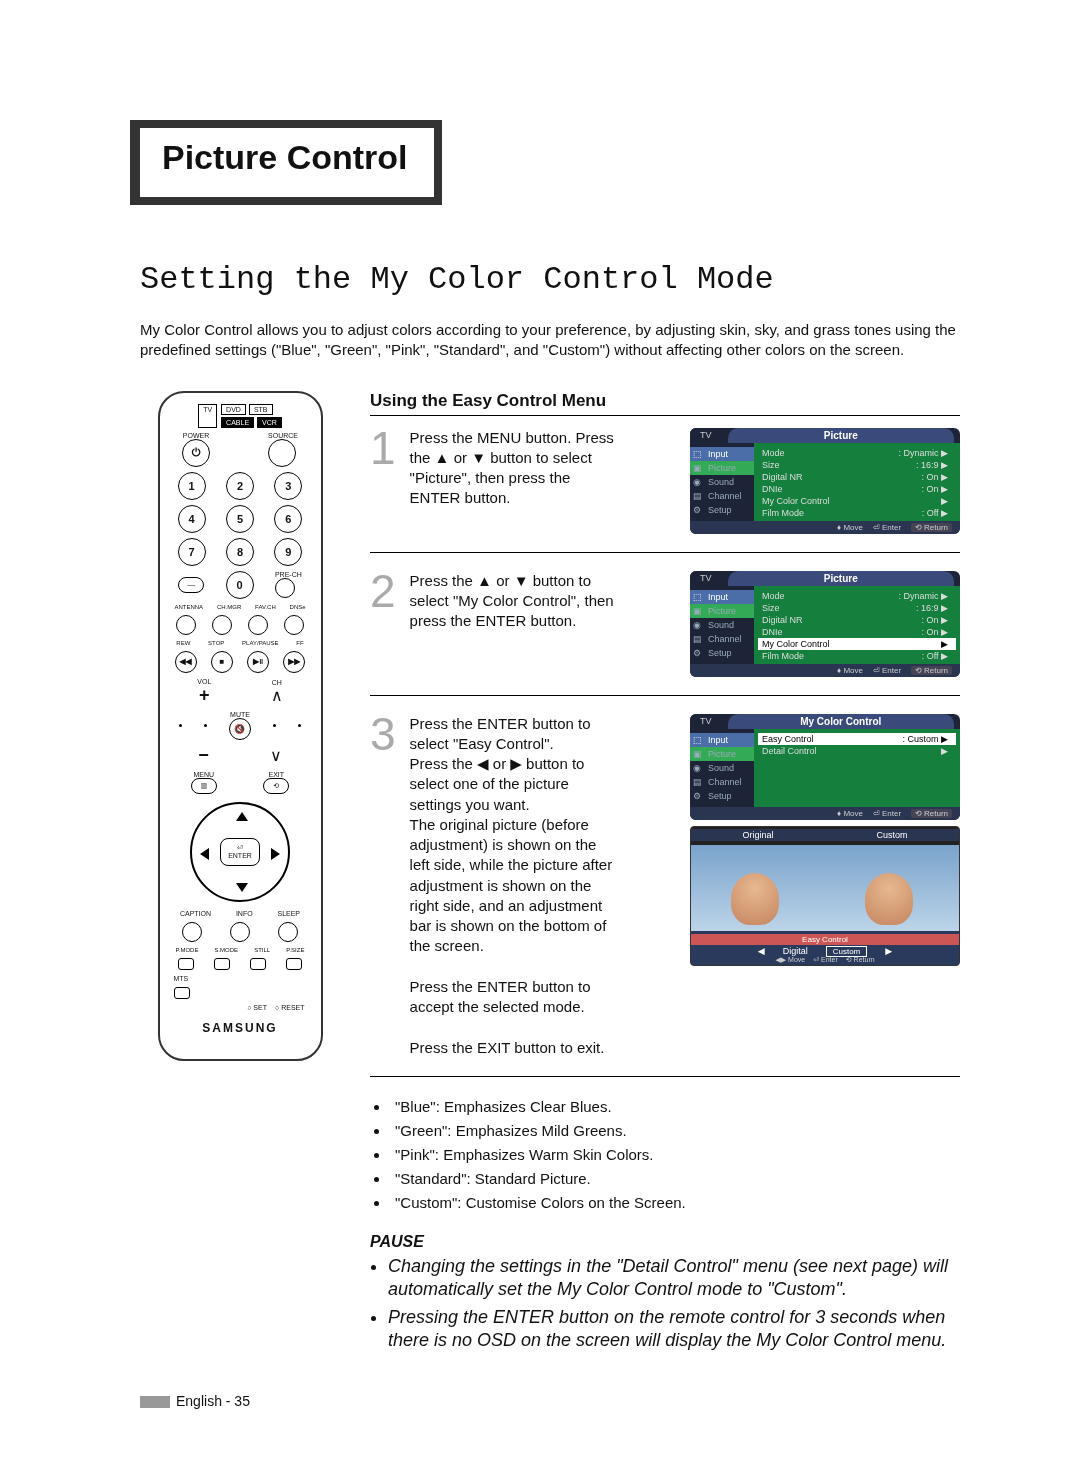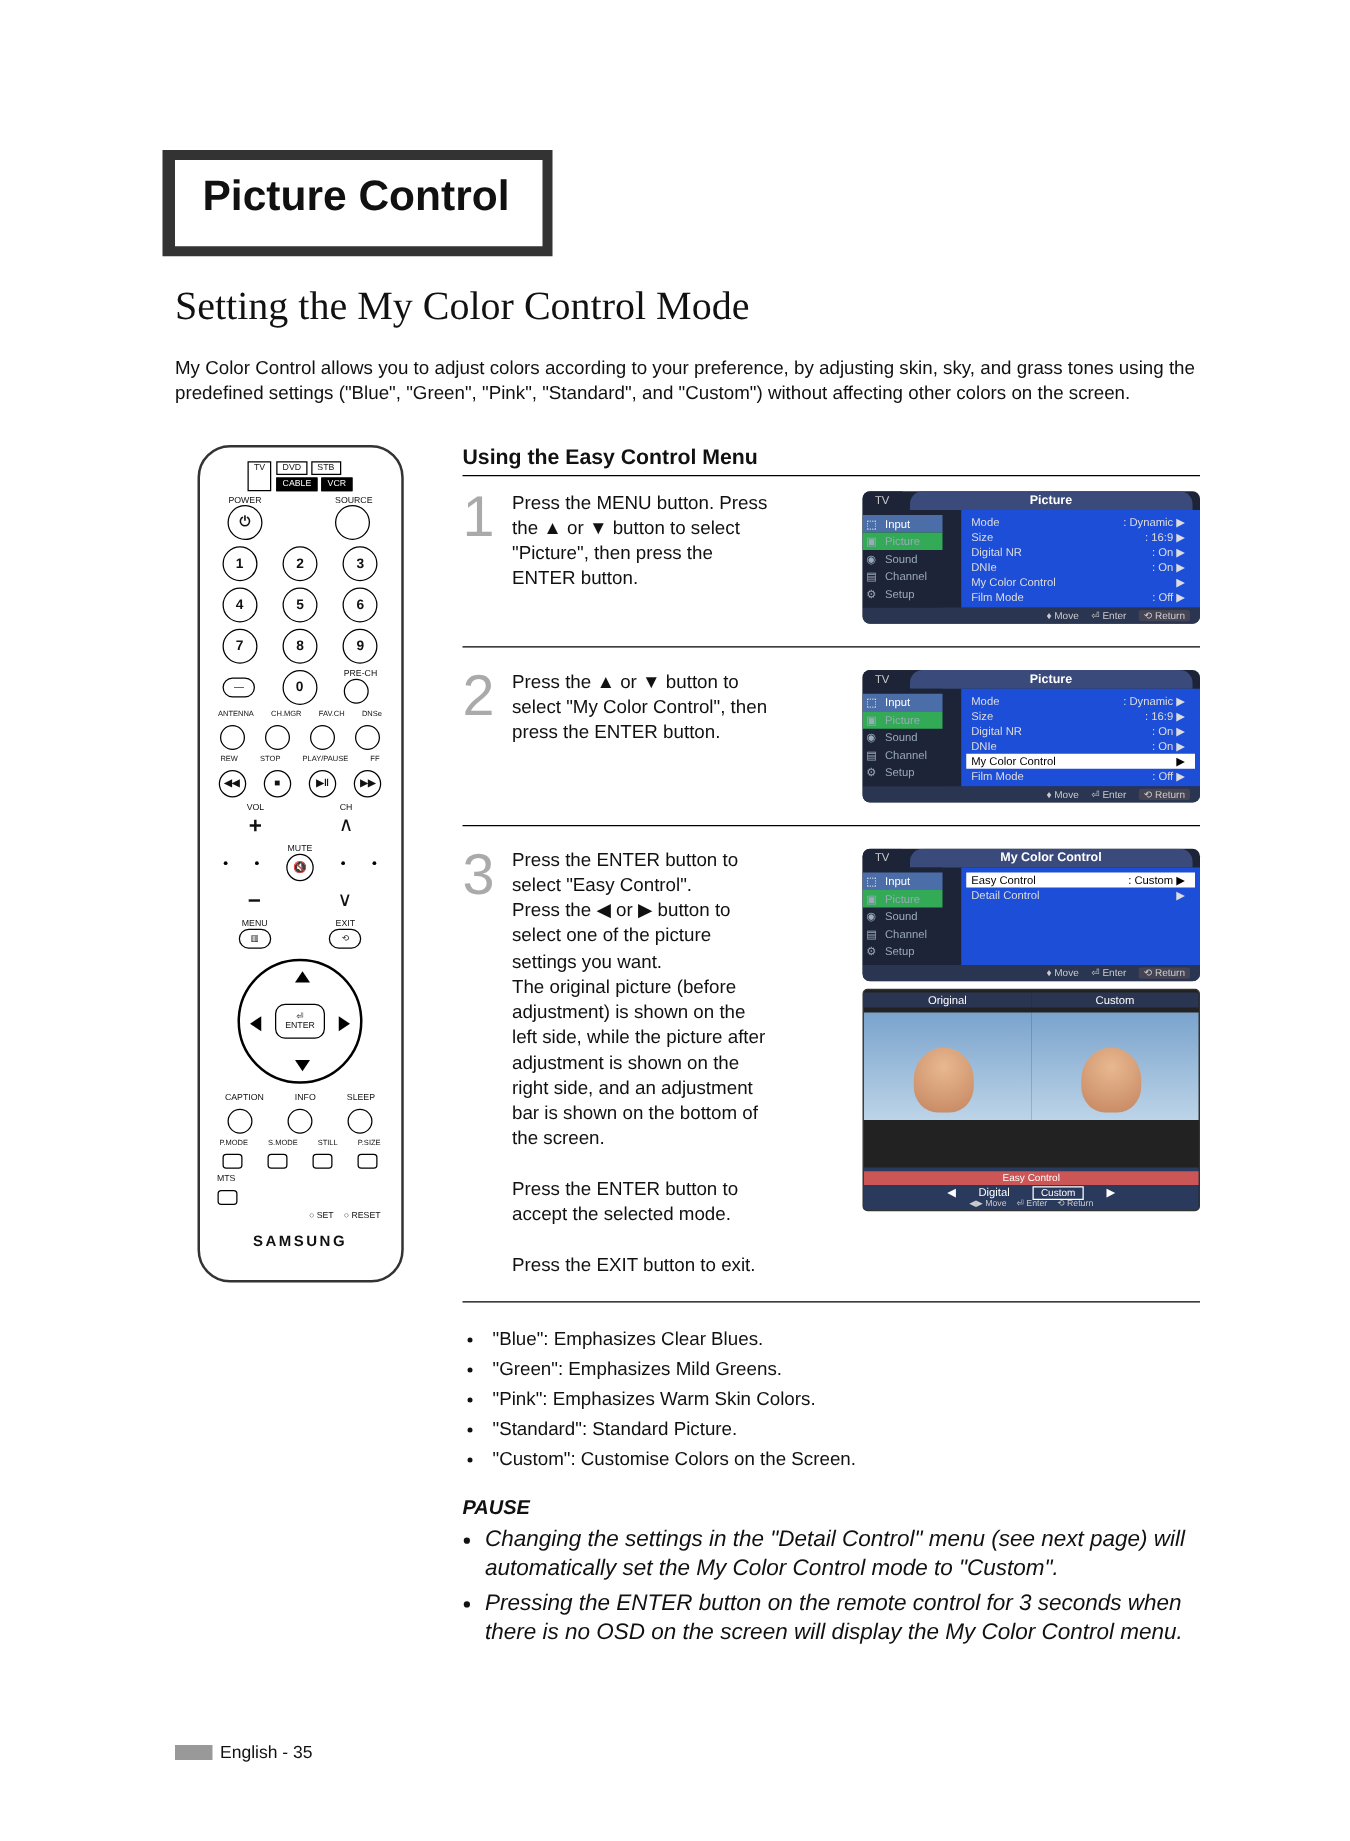"Setting the My Color Control" h2.title { font-family: Liberation Serif, serif -> Liberation Mono, monospace; margin-top: 21px -> 56px }
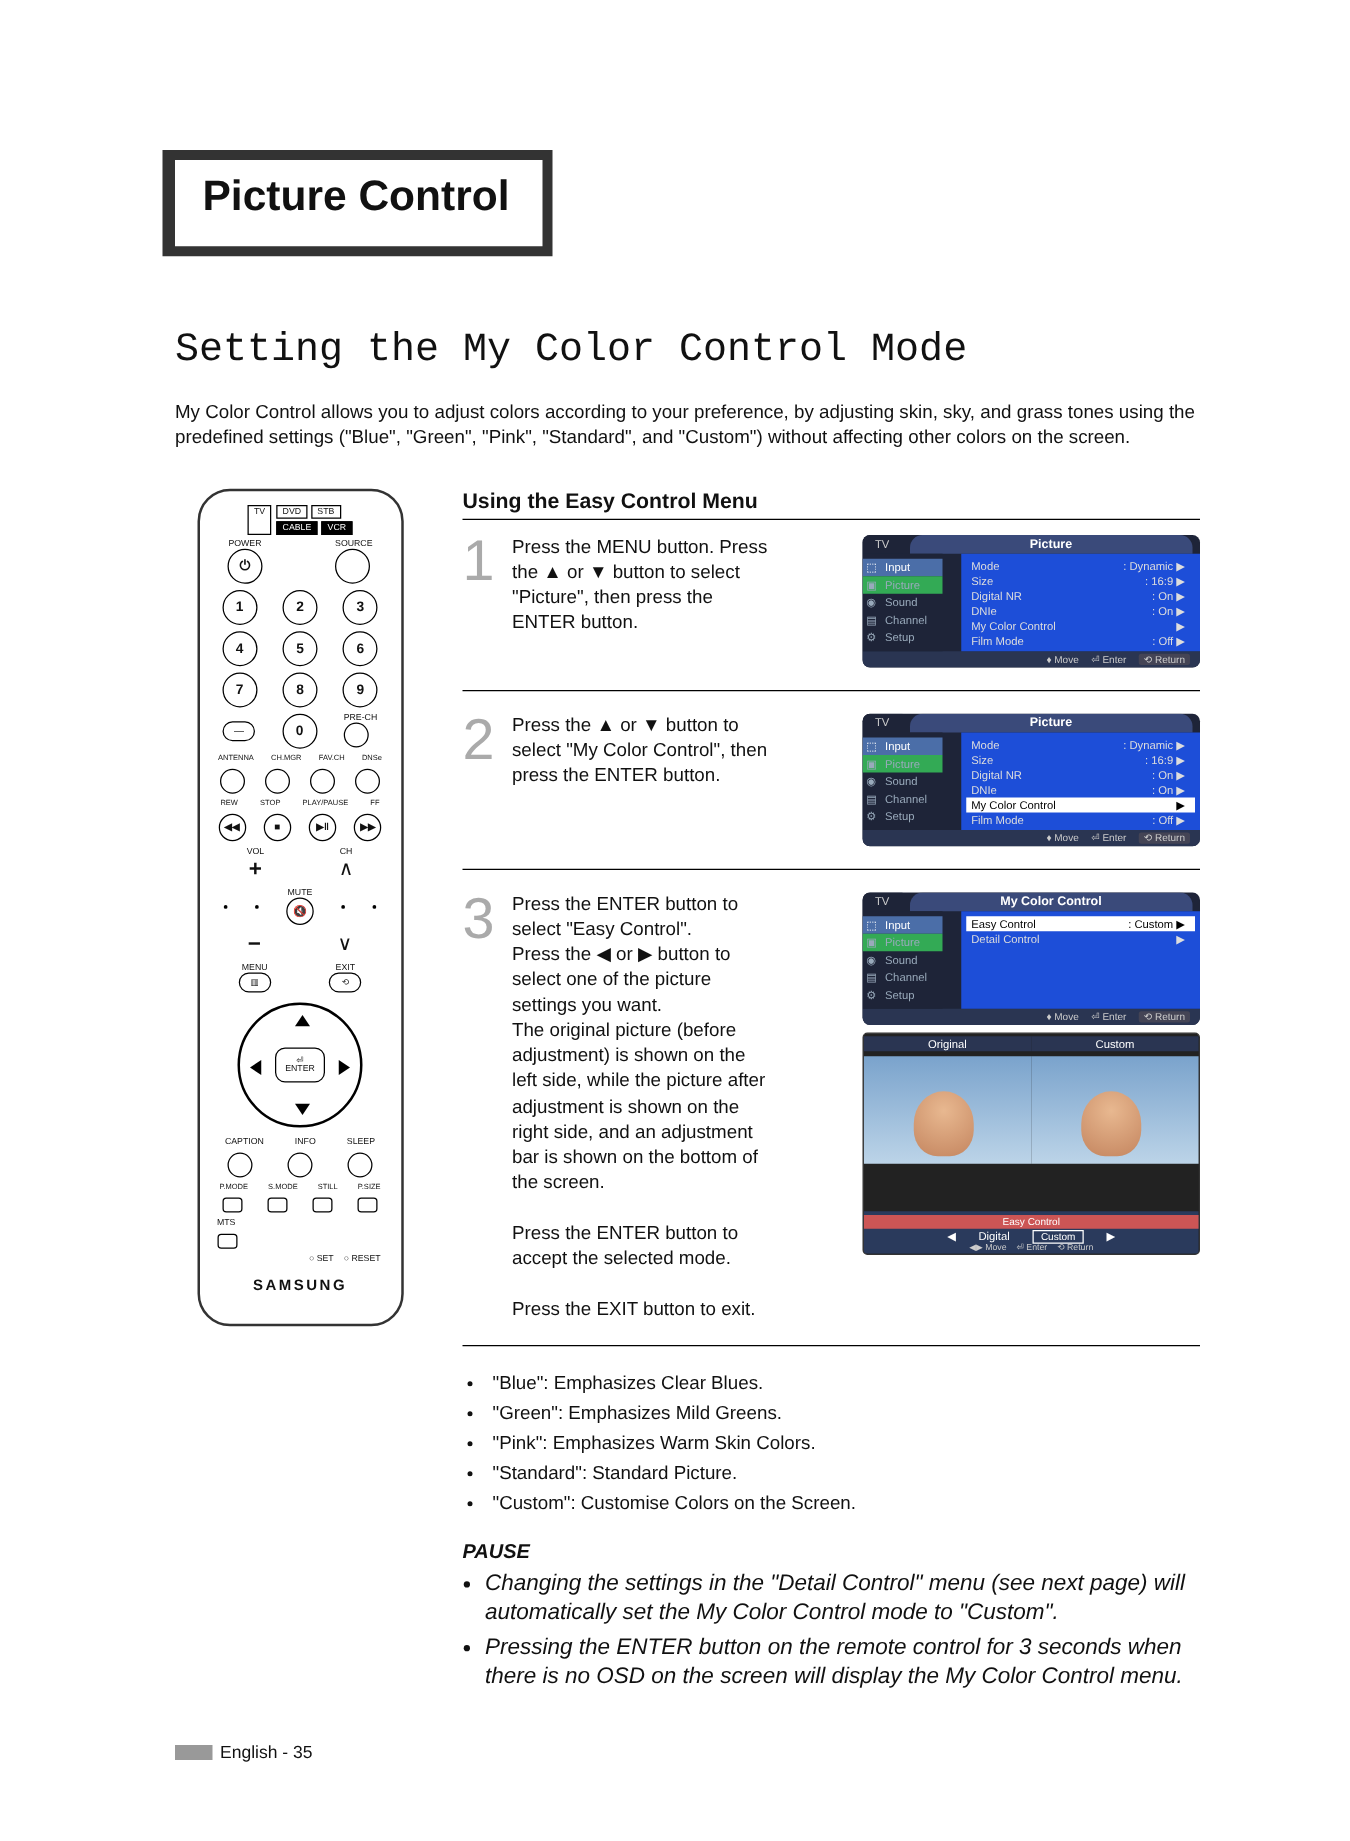"Mode" .osdmain { background: #1d4ed8 -> #15803d; margin-left: 15px -> none }
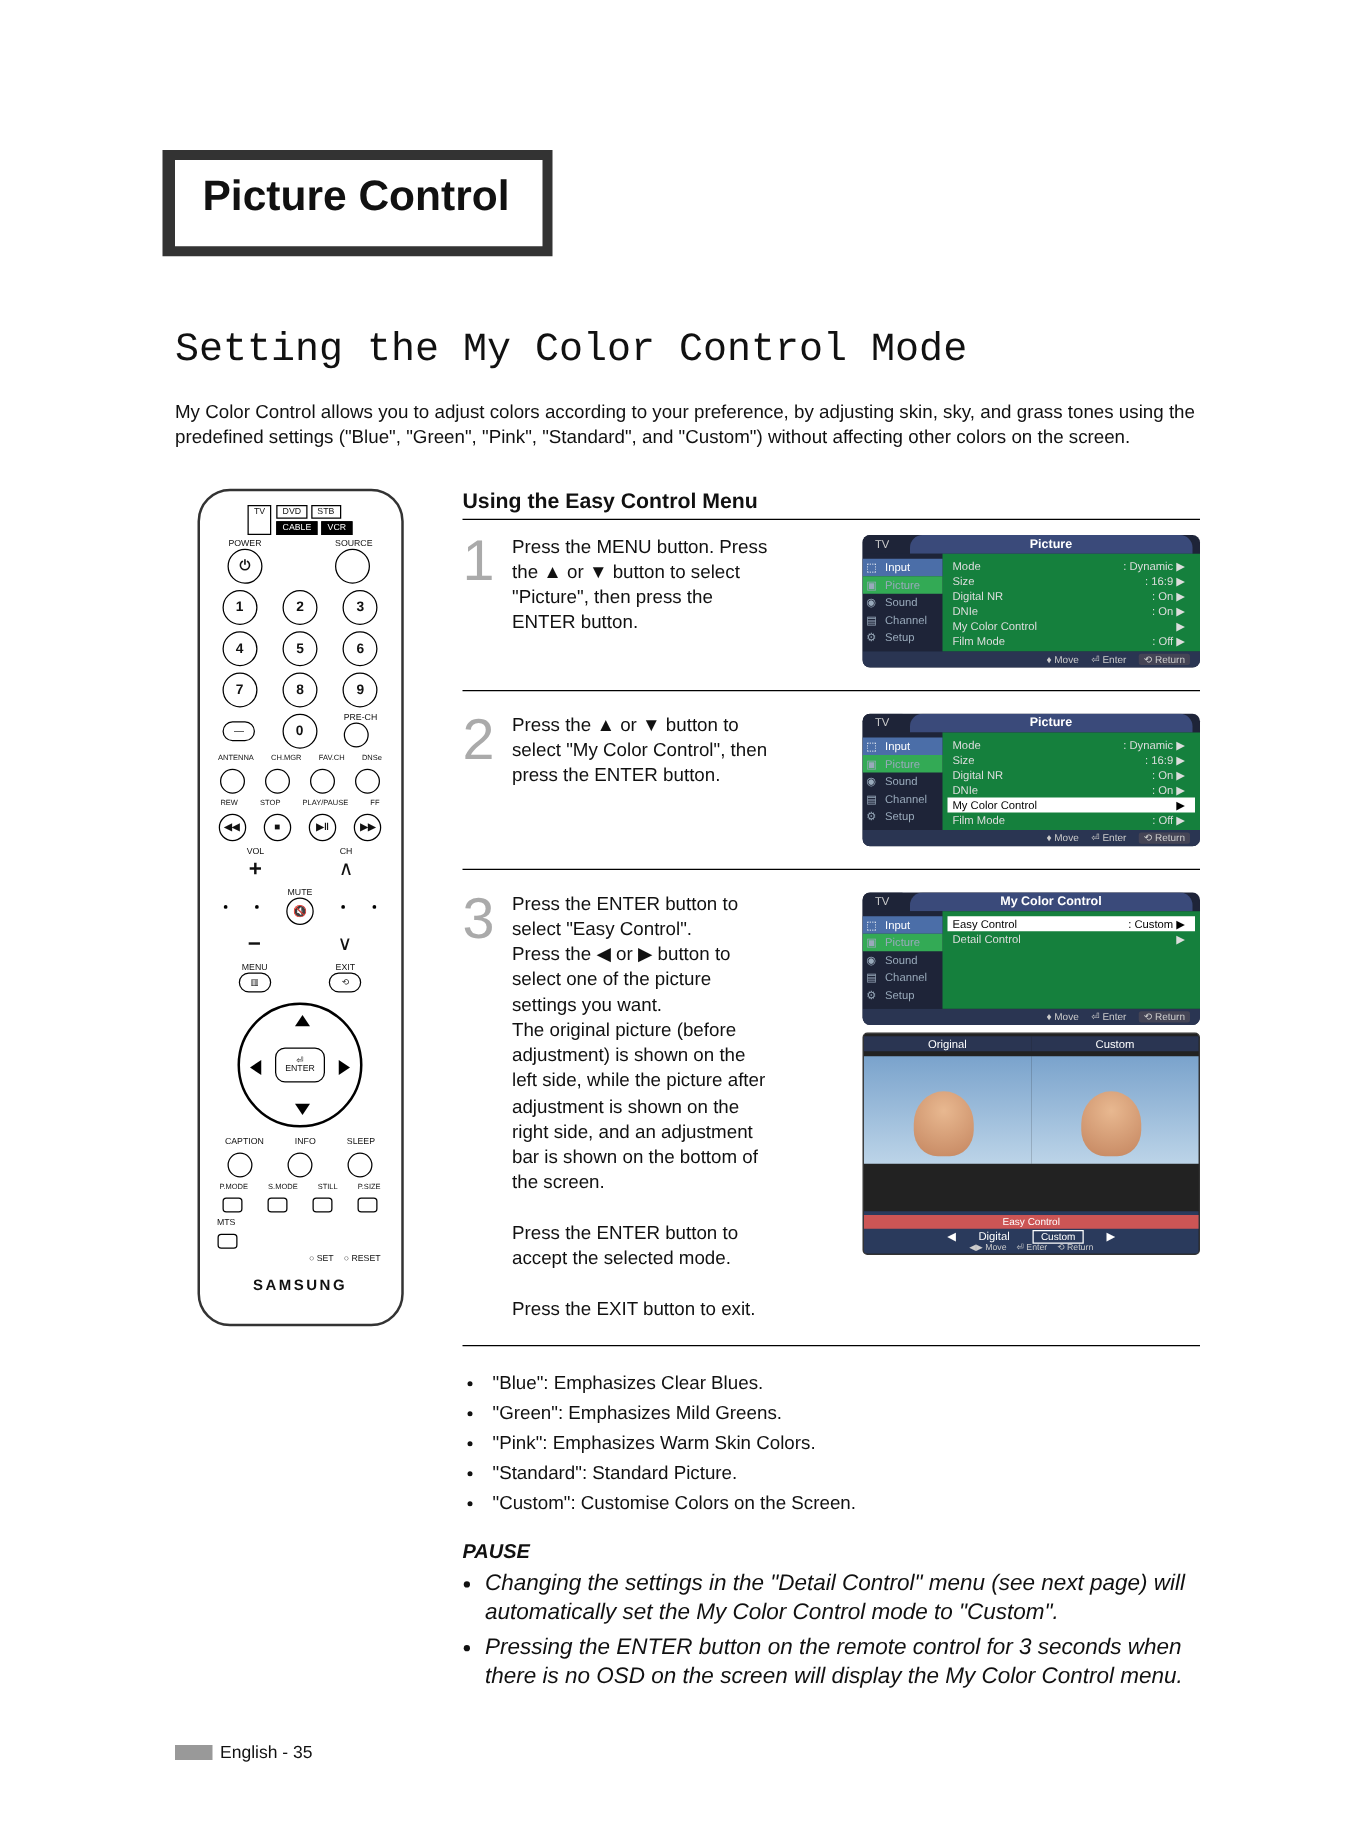"Original" .preview { height: 178px -> 140px }
